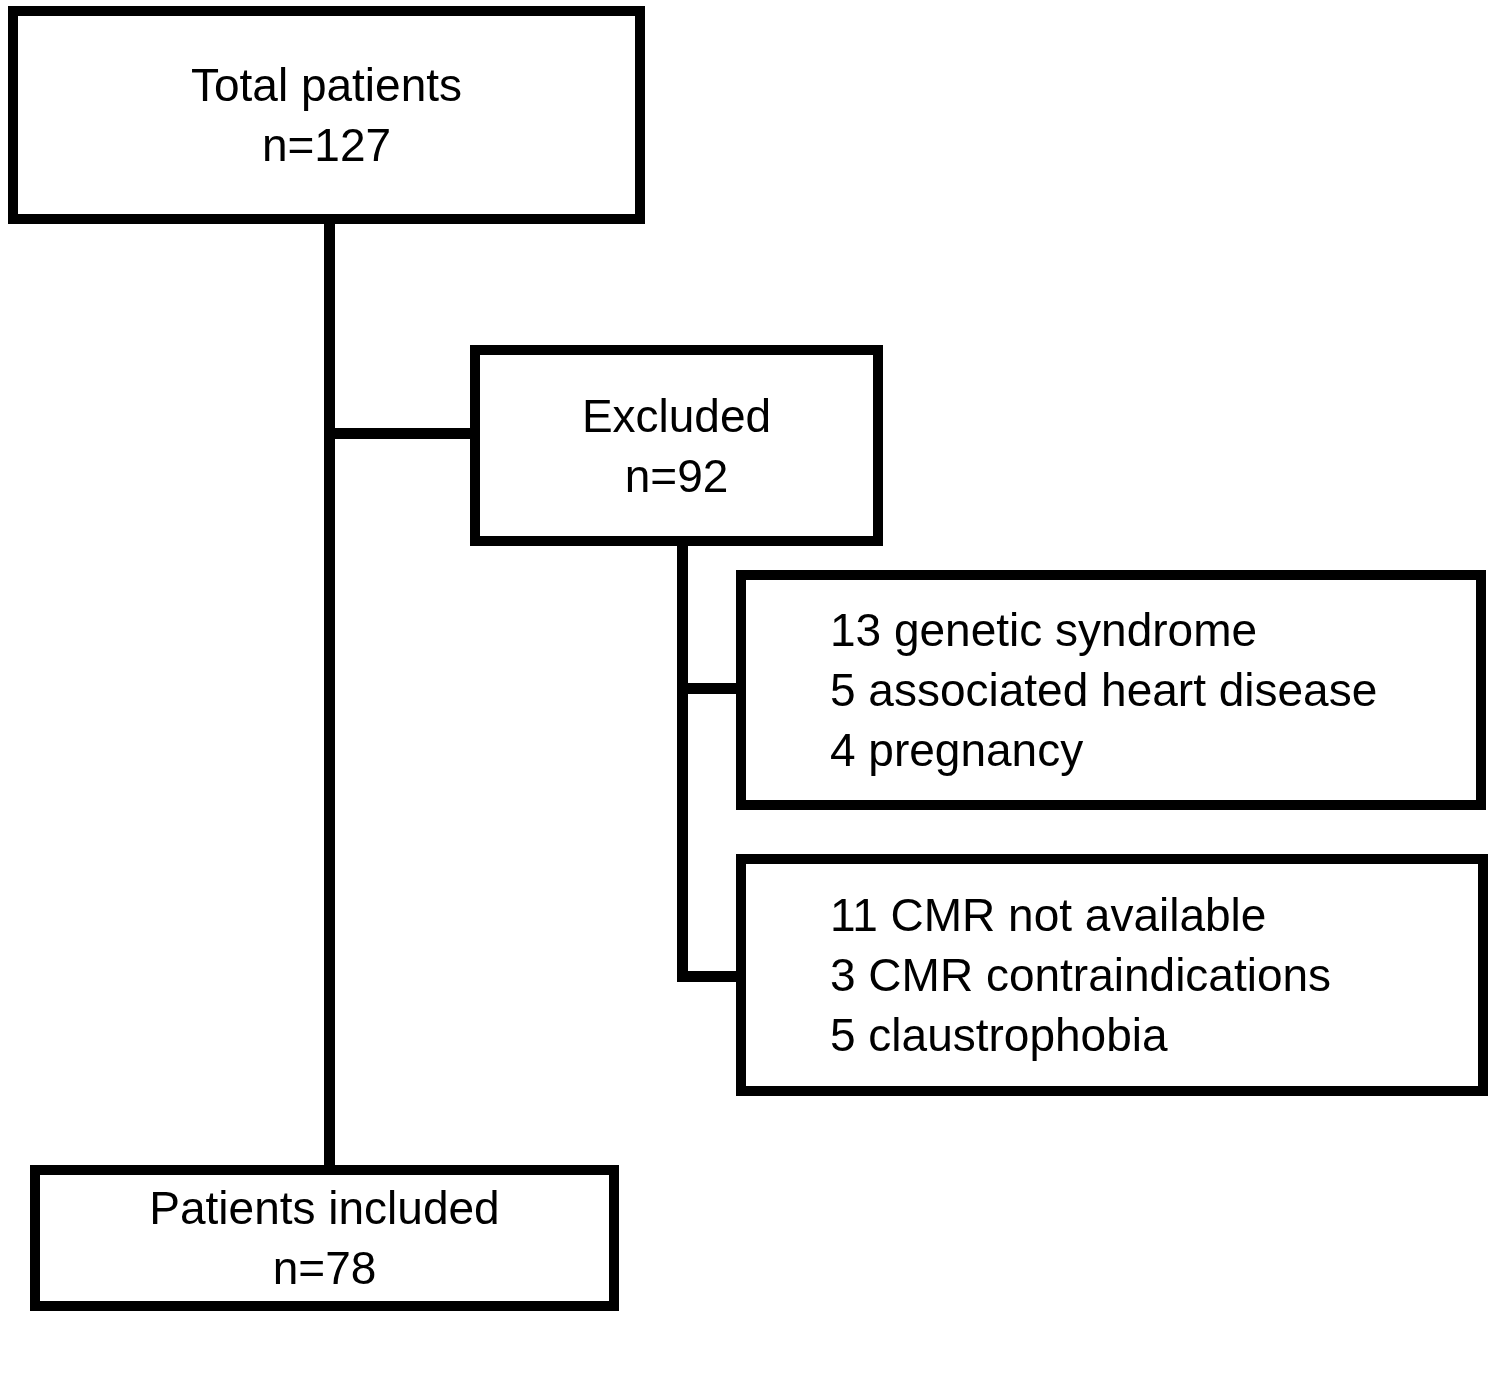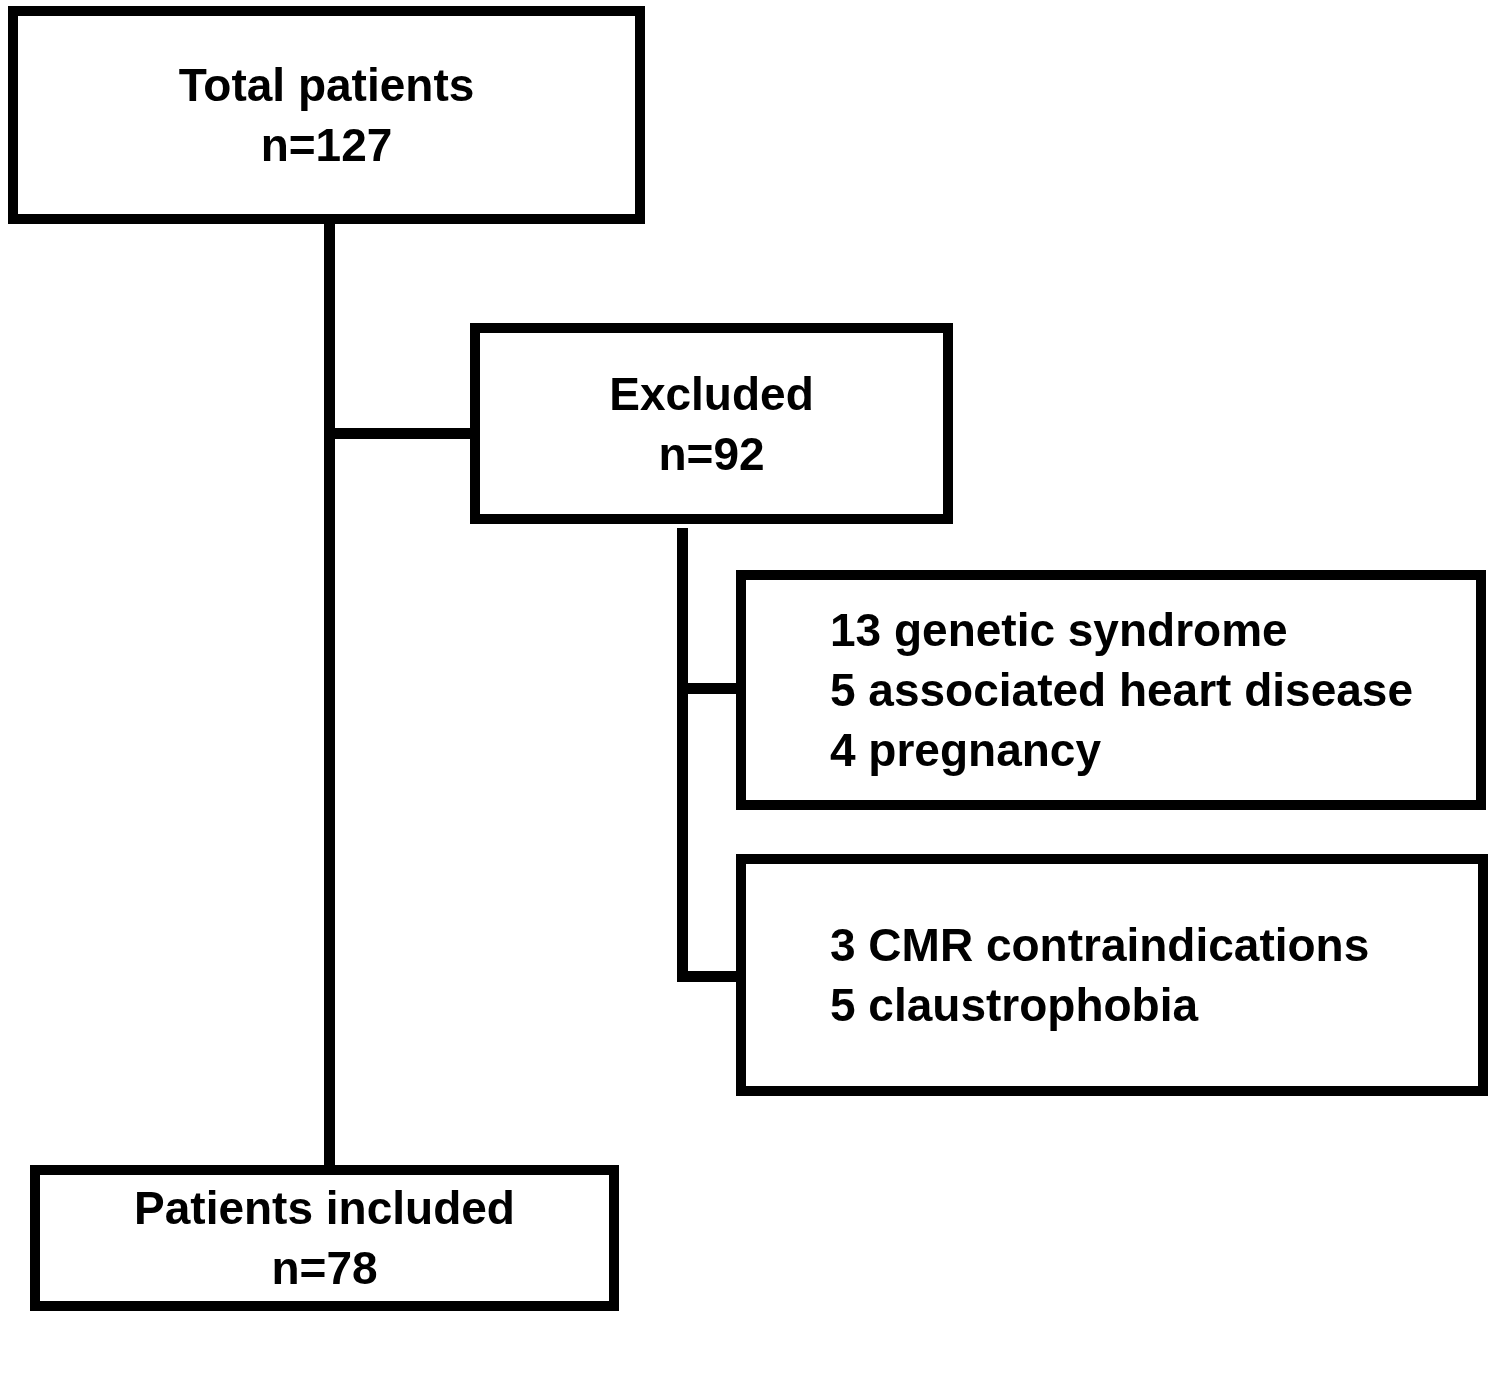"Total patients" .node { font-weight: 700 -> 400 }
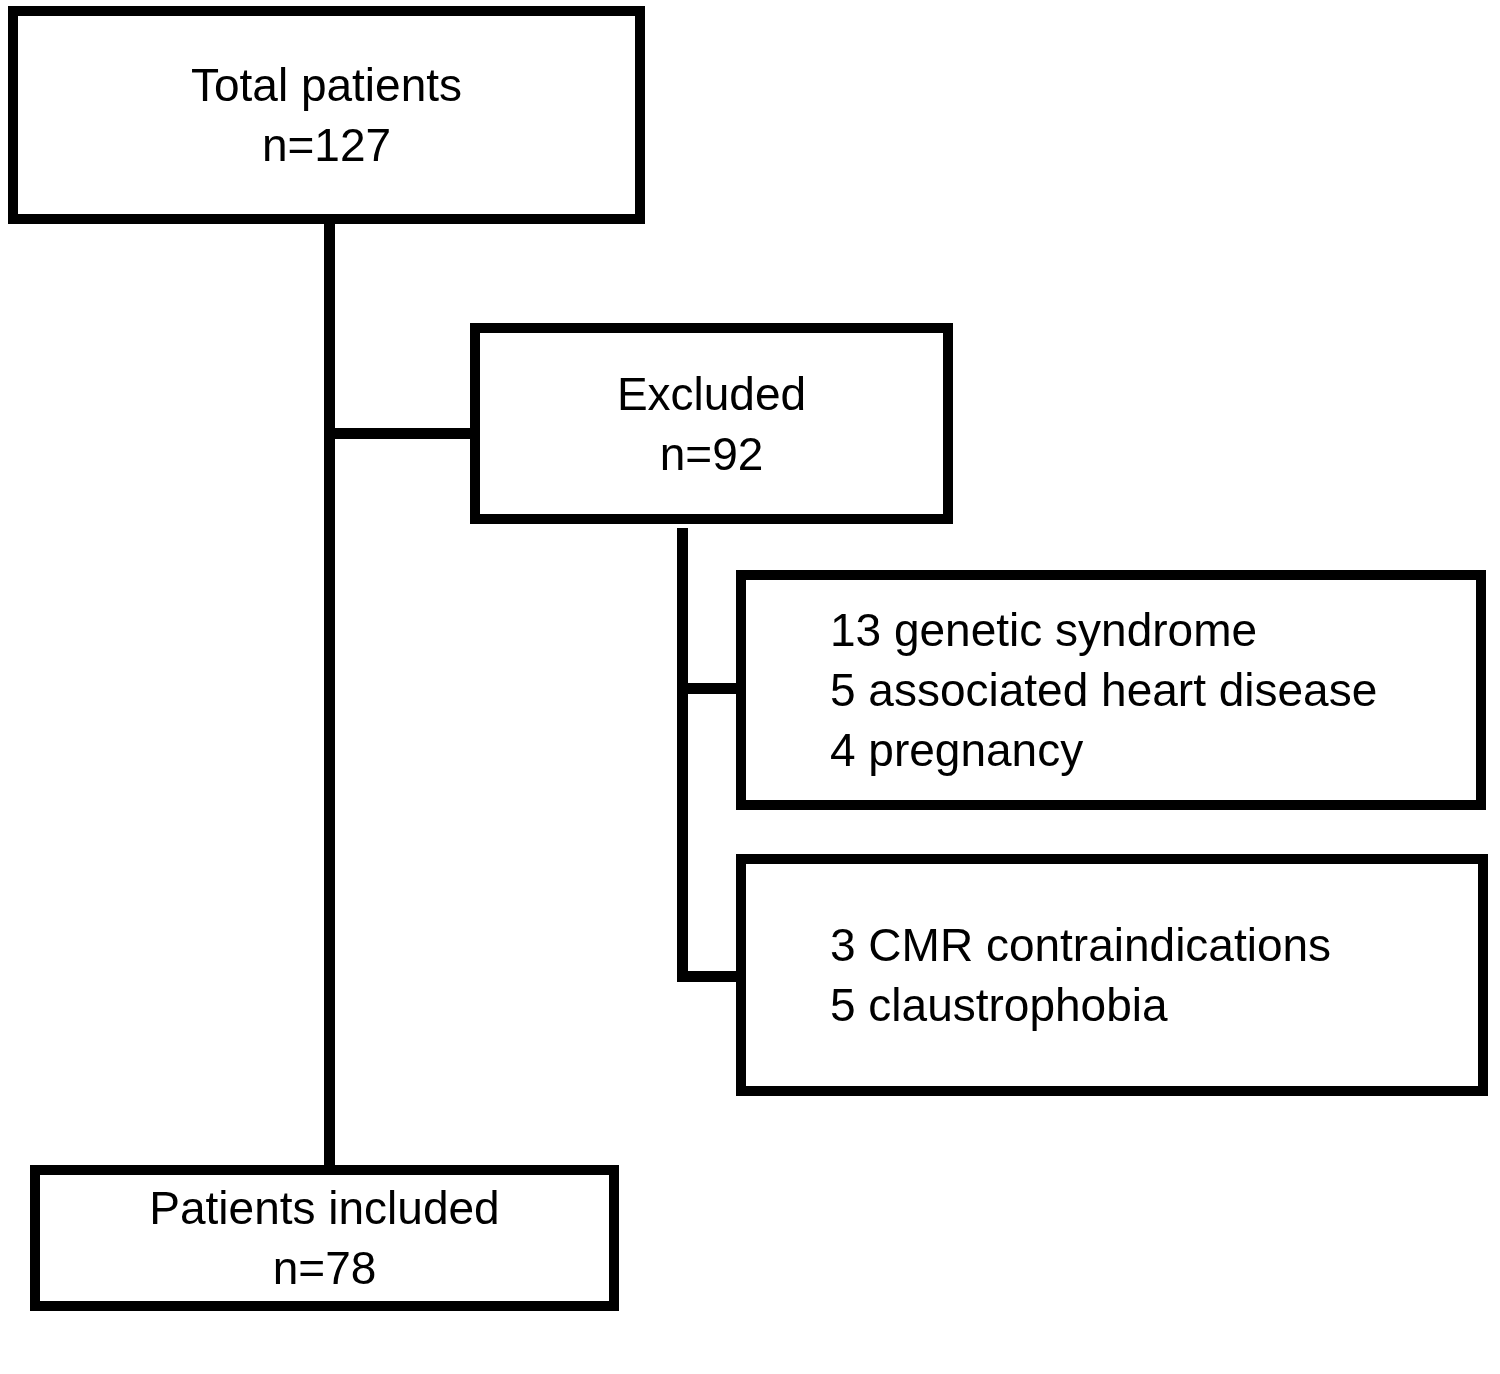"Excluded" div.node { top: 323px -> 345px; width: 483px -> 413px }
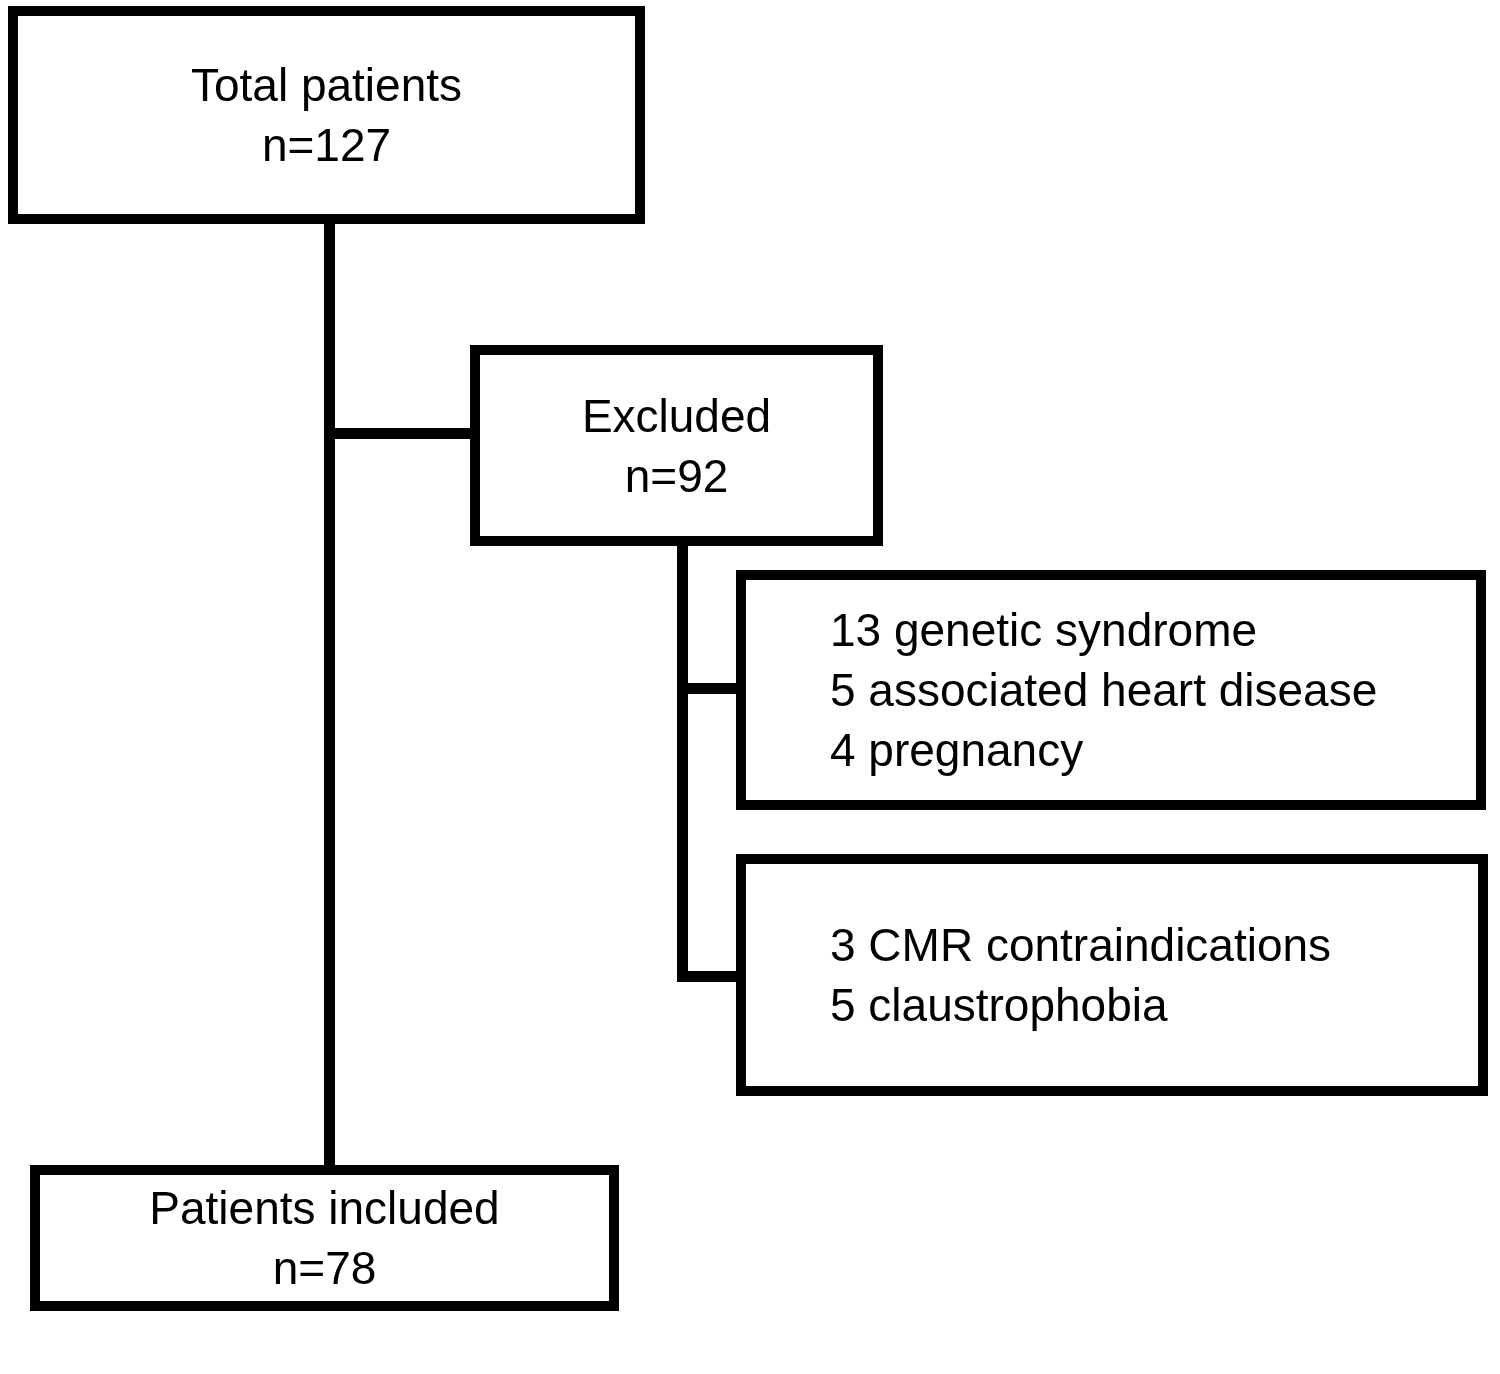"11 CMR not available" div { html: none -> <div>11 CMR not available</div> }
